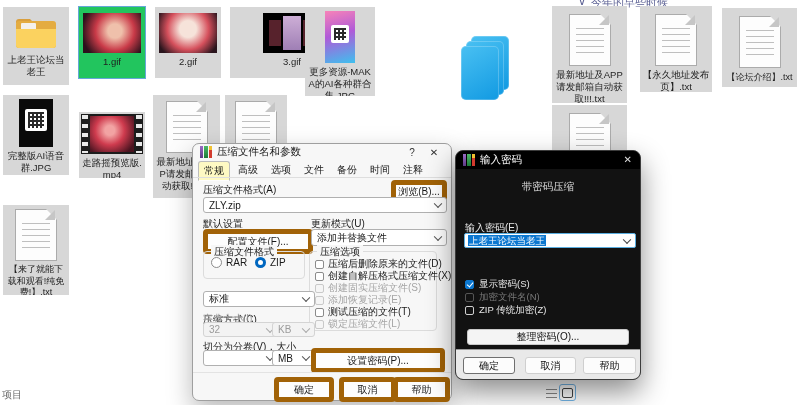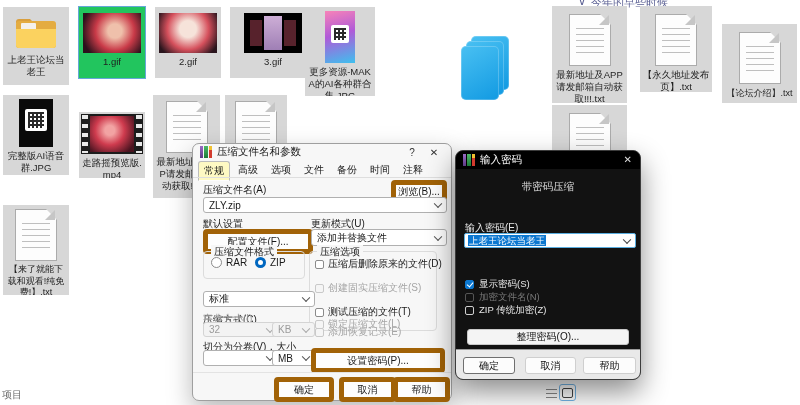"3.gif" div.tile { padding-left: none -> 19px }
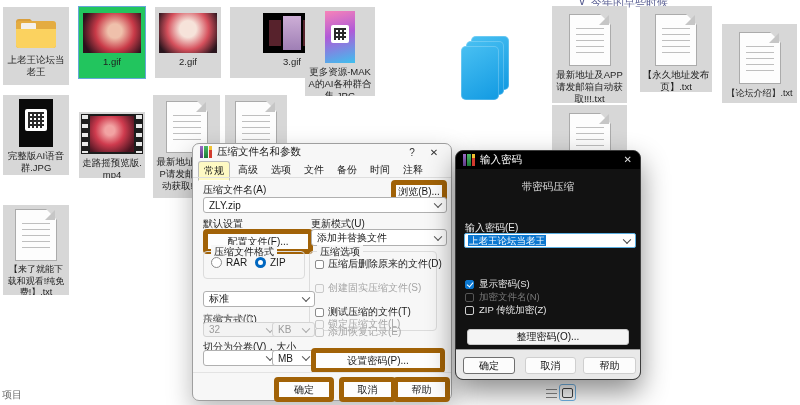"【论坛介绍】.txt" div.tile { top: 24px -> 8px }
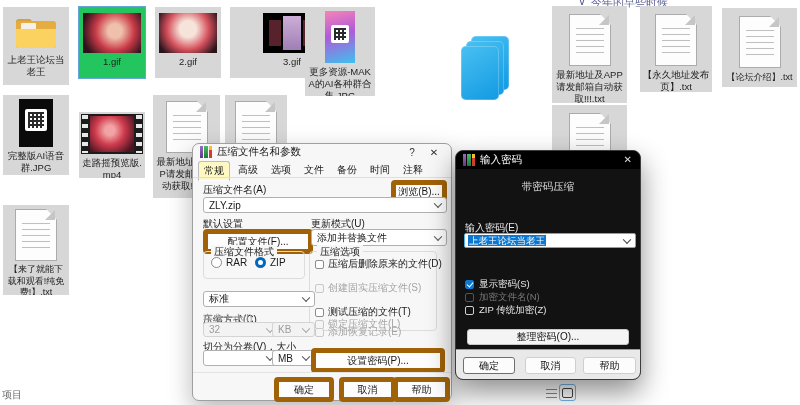"压缩文件名(A)" div.lab { text: 名 -> 格式 }
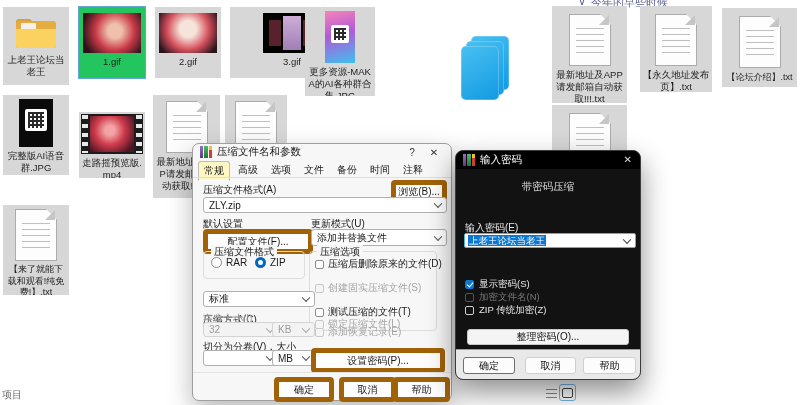"创建自解压格式压缩文件(X)" div.cbrow { html: none -> <div> <span></span> <span>创建自解压格式压缩文件(X)</span> </div> }
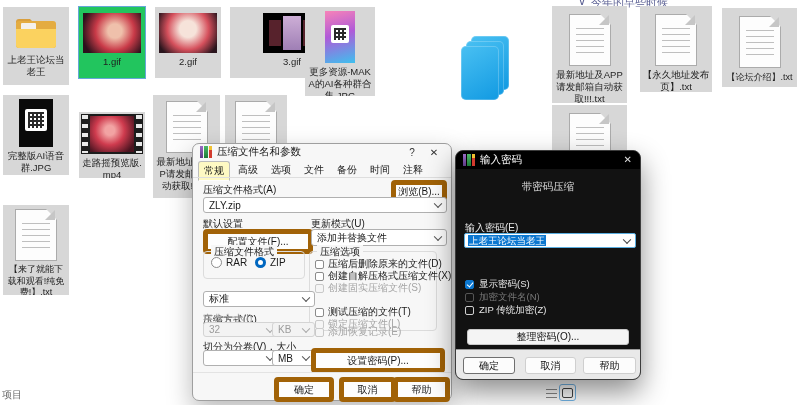"添加恢复记录(E)" div.cbrow { margin-top: 32px -> none }
